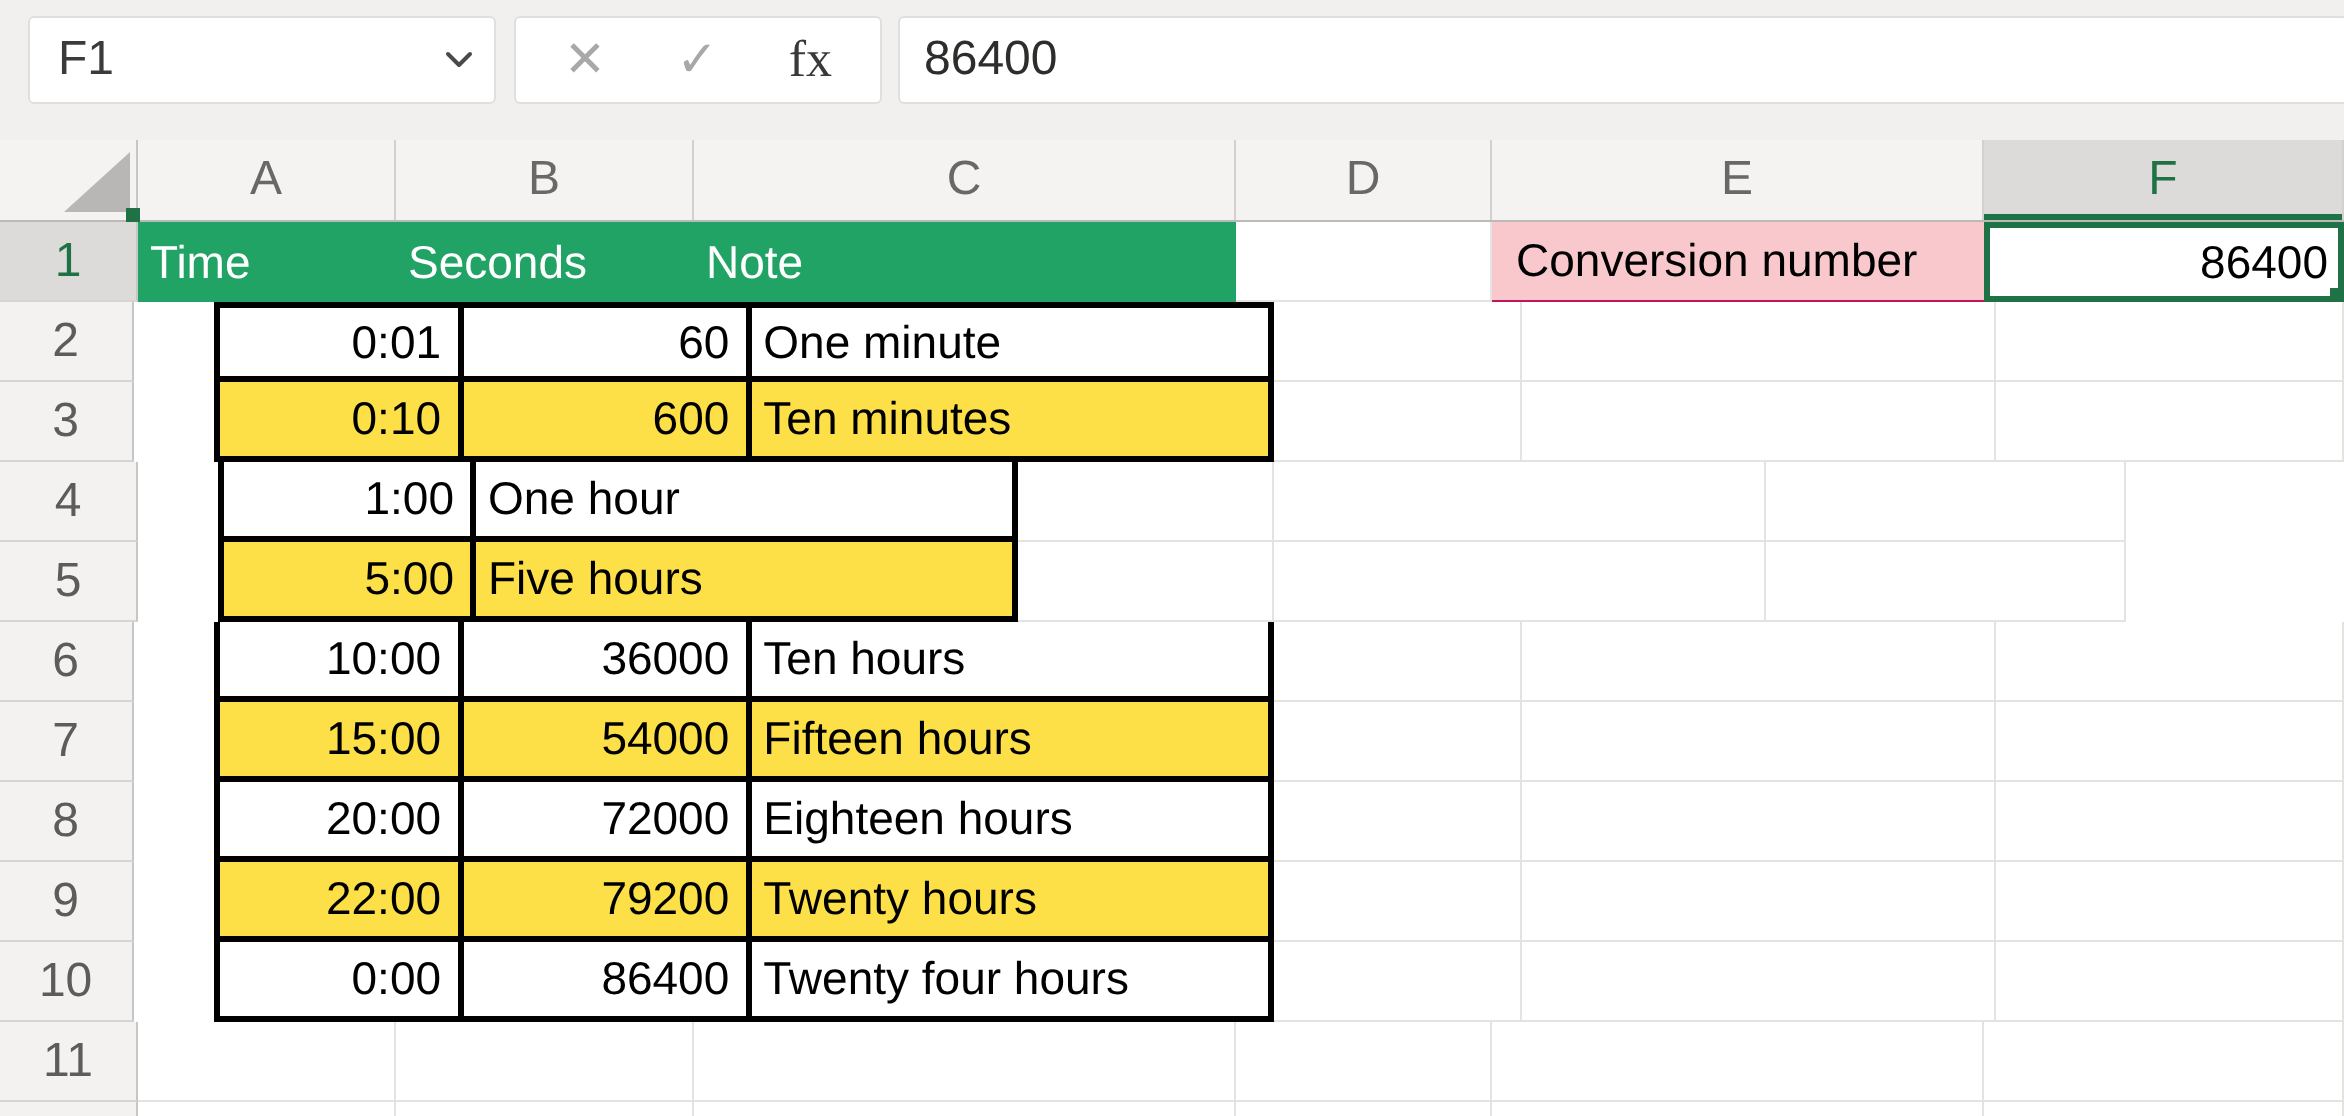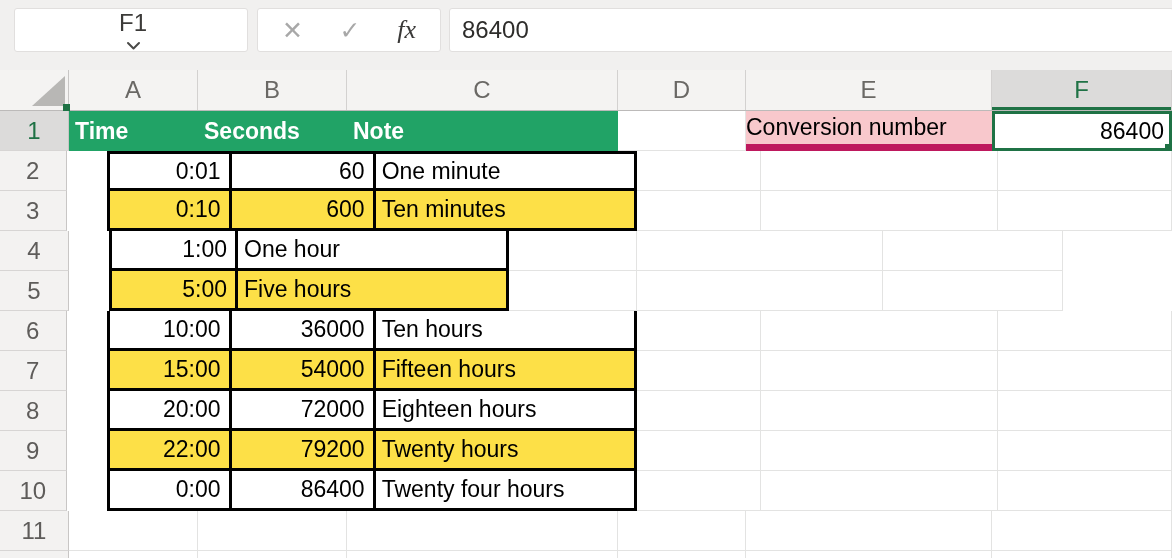"F1" .namebox { flex-direction: column -> none }
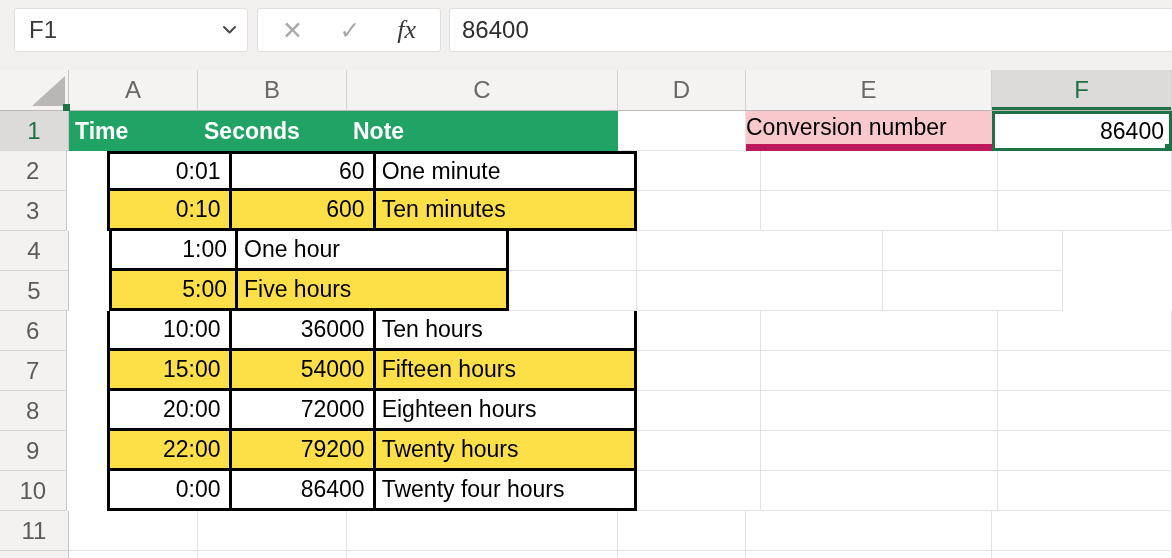"fx" .fx { font-style: italic -> none }
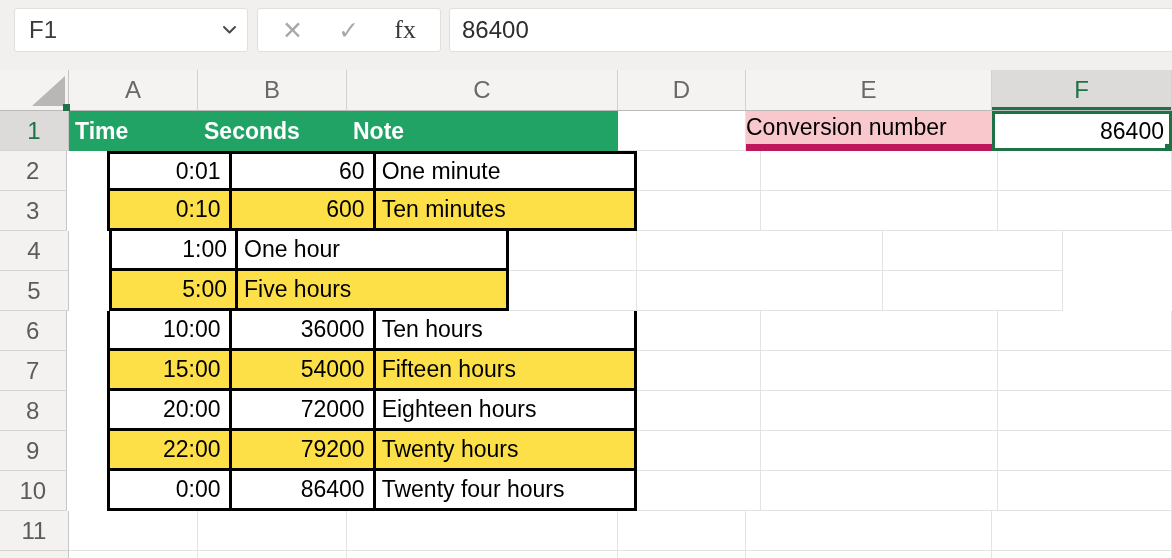"Time" .green { font-weight: 700 -> 400 }
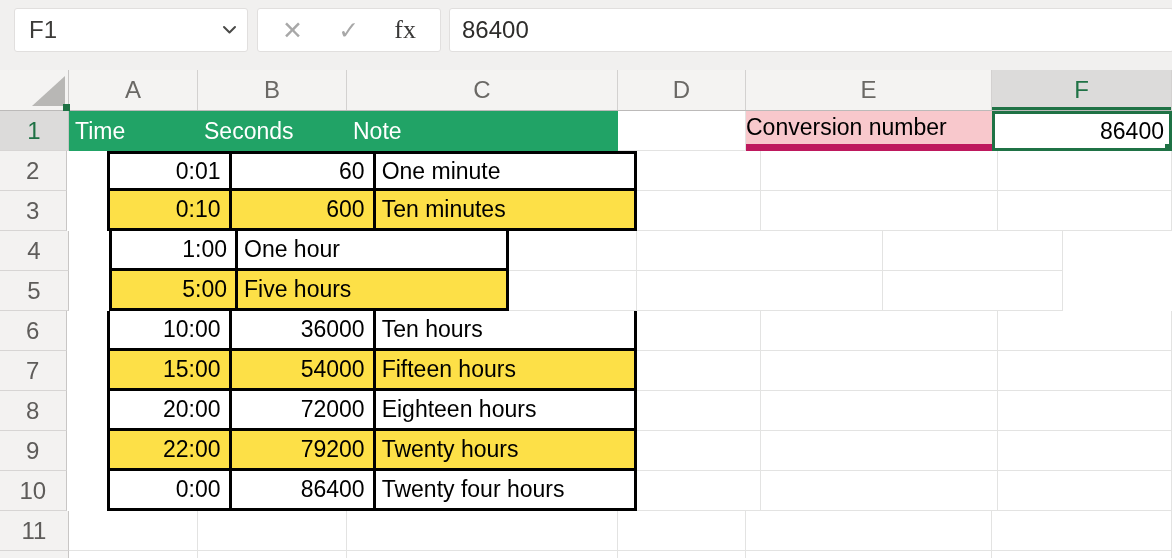"Conversion number" .pink { border-bottom: 7px solid #be185d -> 1px solid #be185d; padding-left: none -> 12px }
